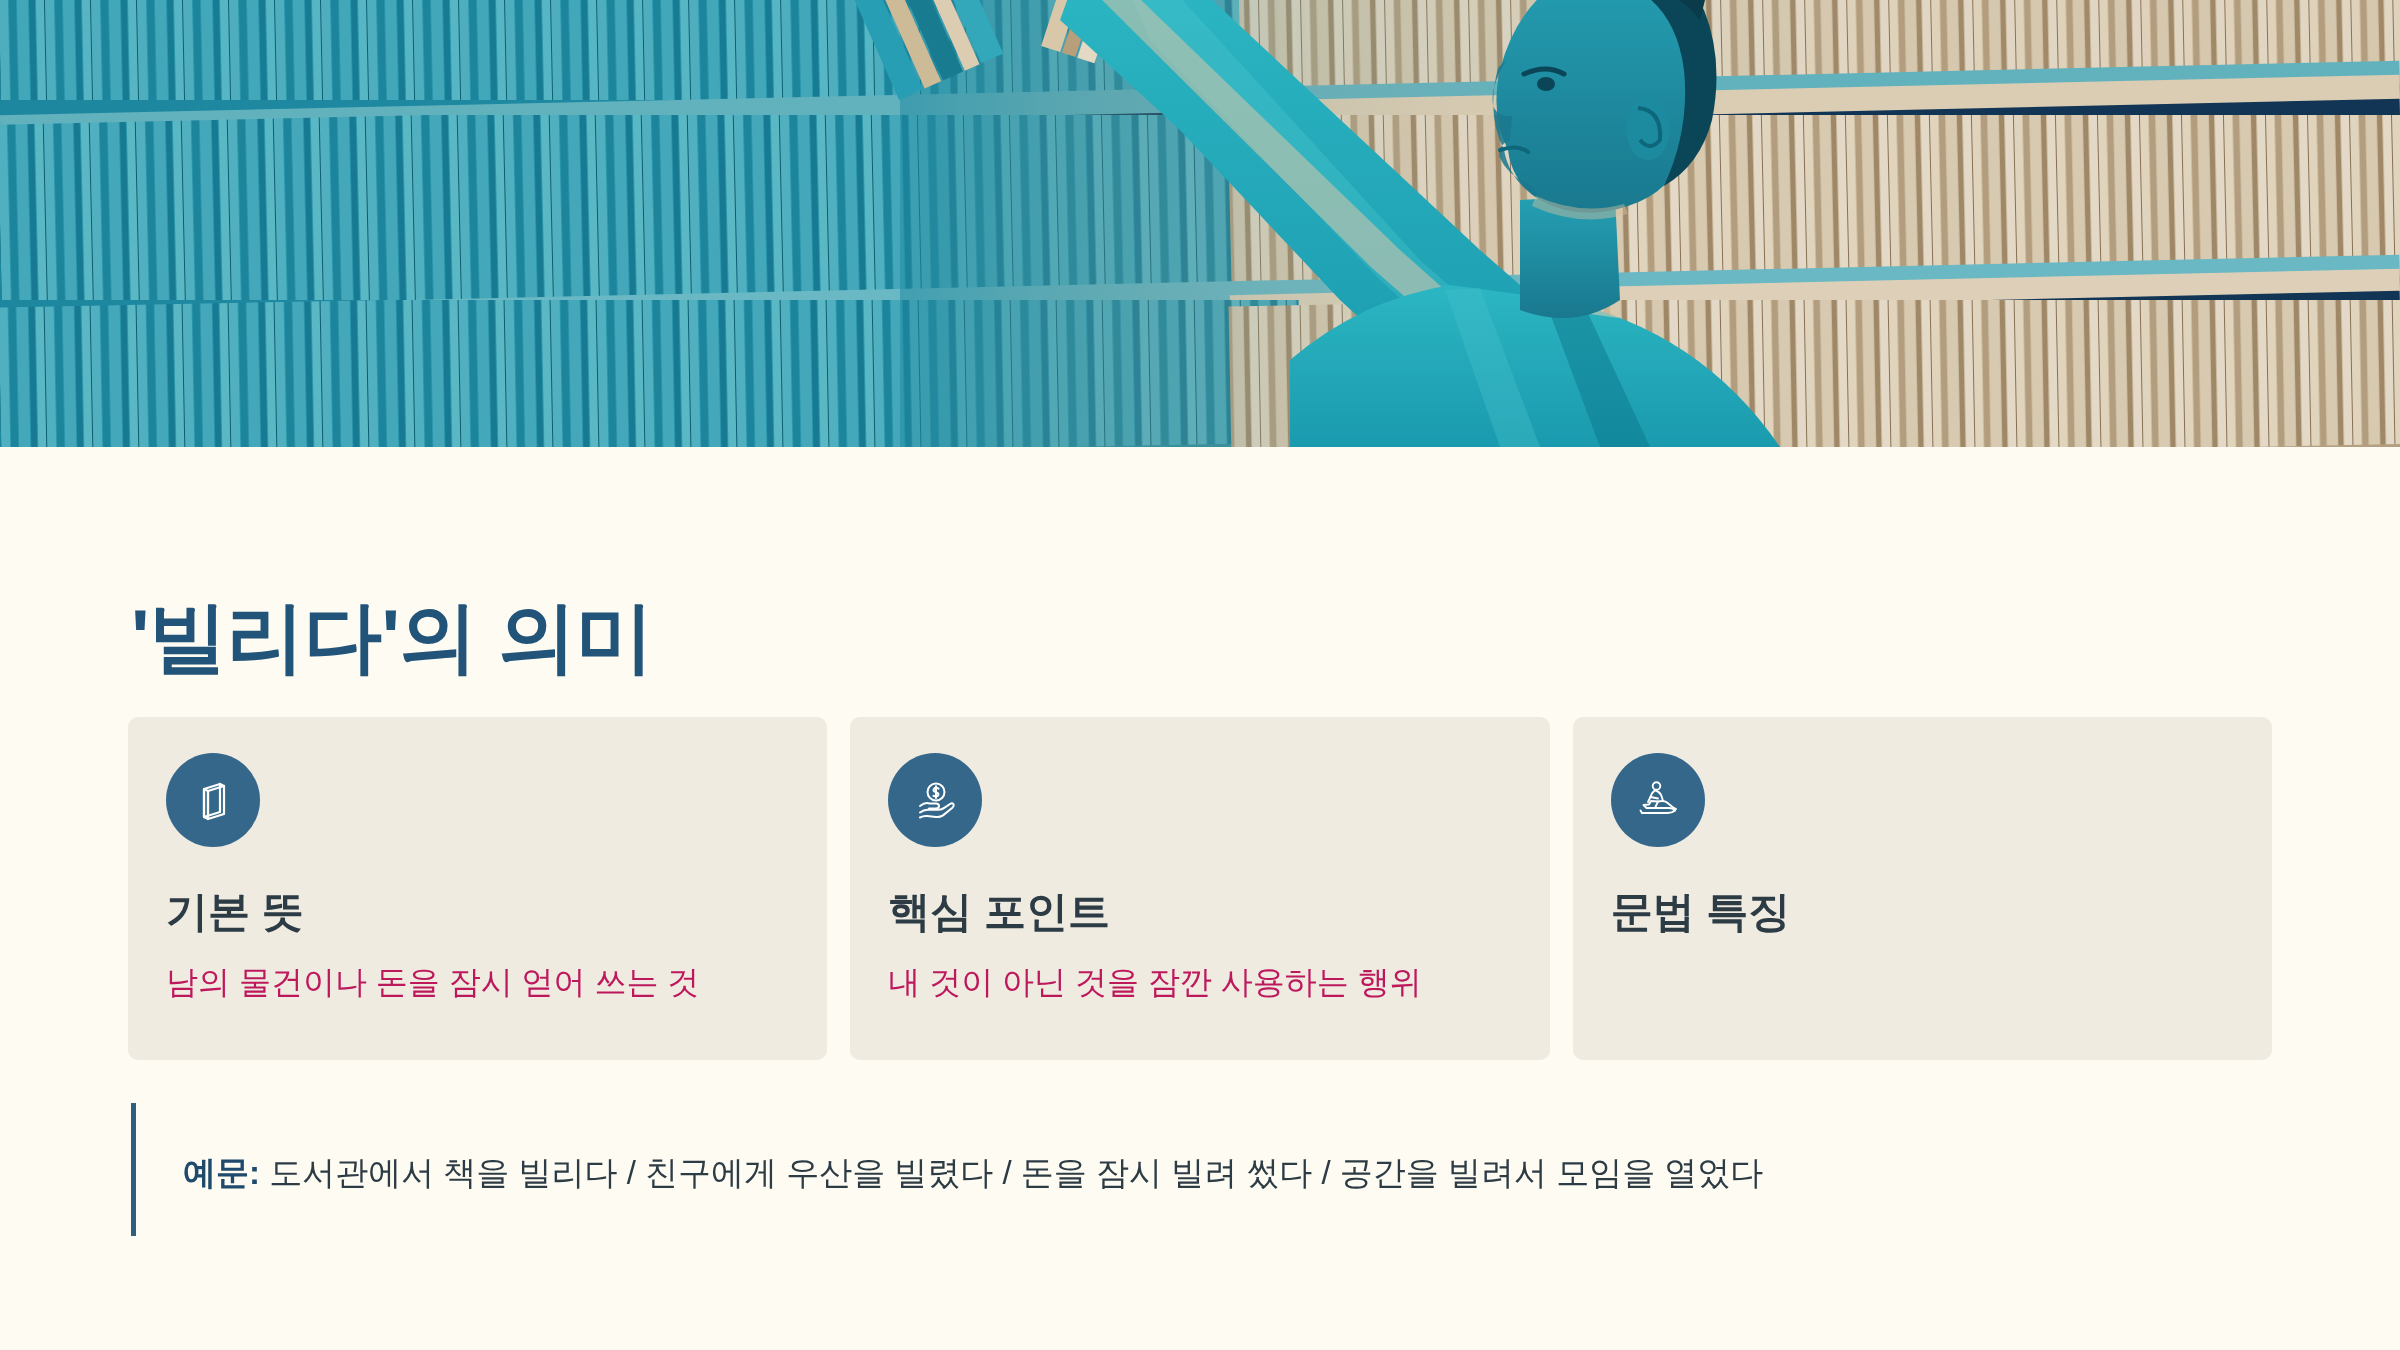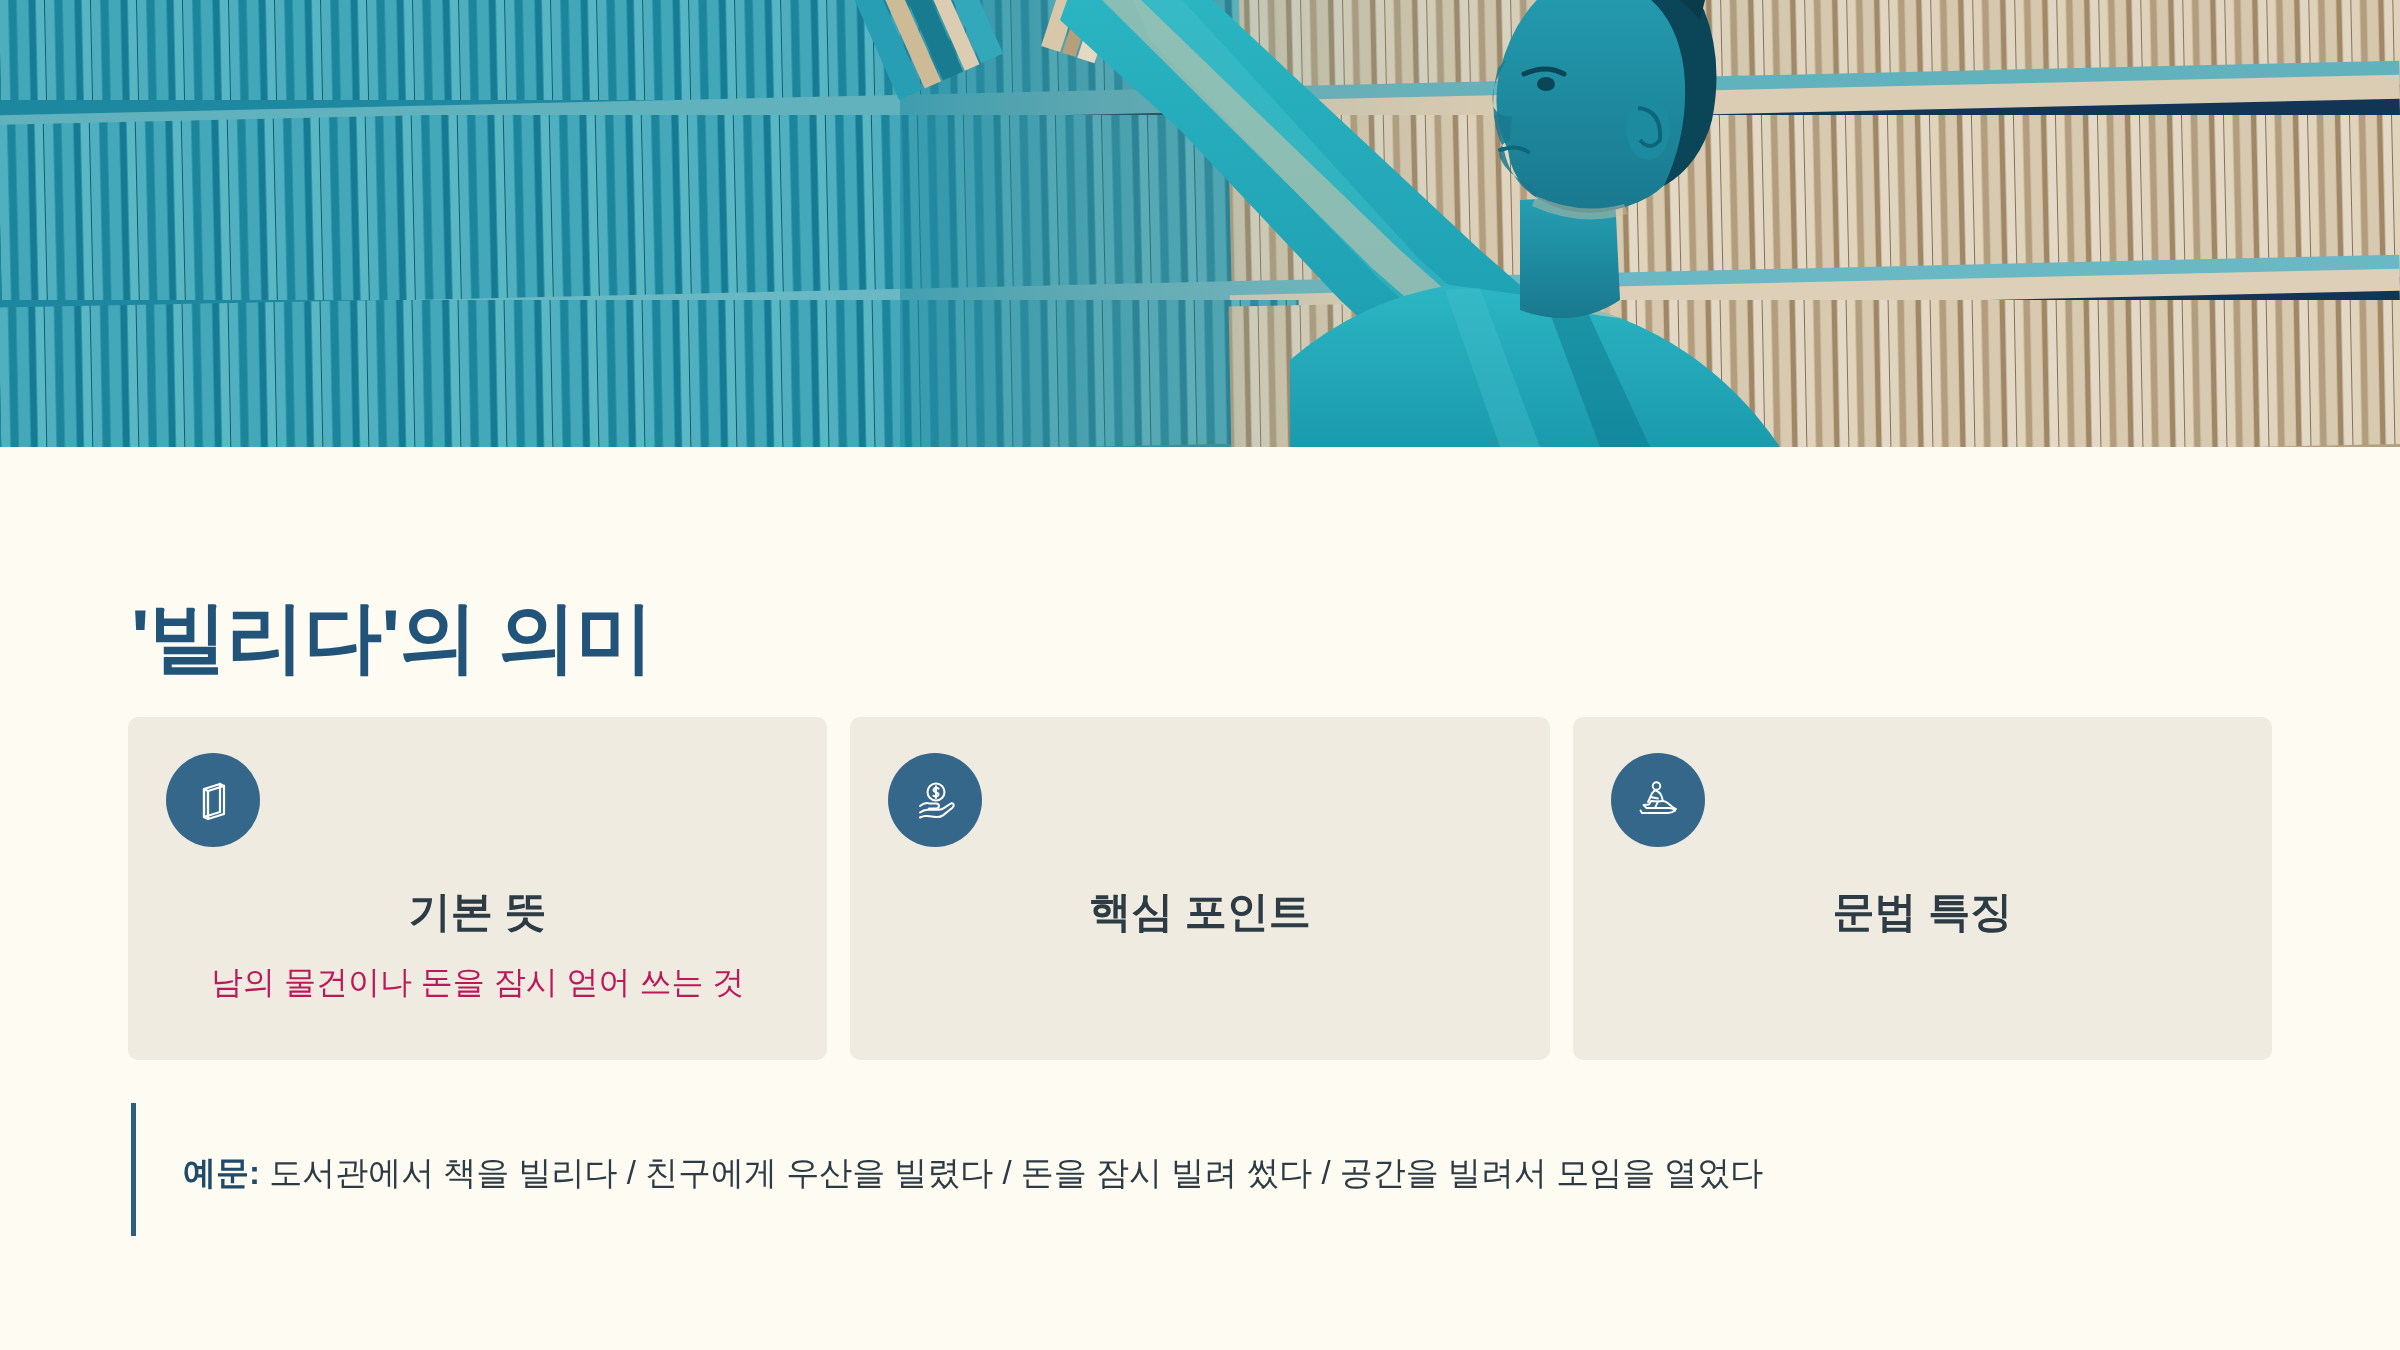"'빌리다'의 의미" .content { text-align: center -> none }
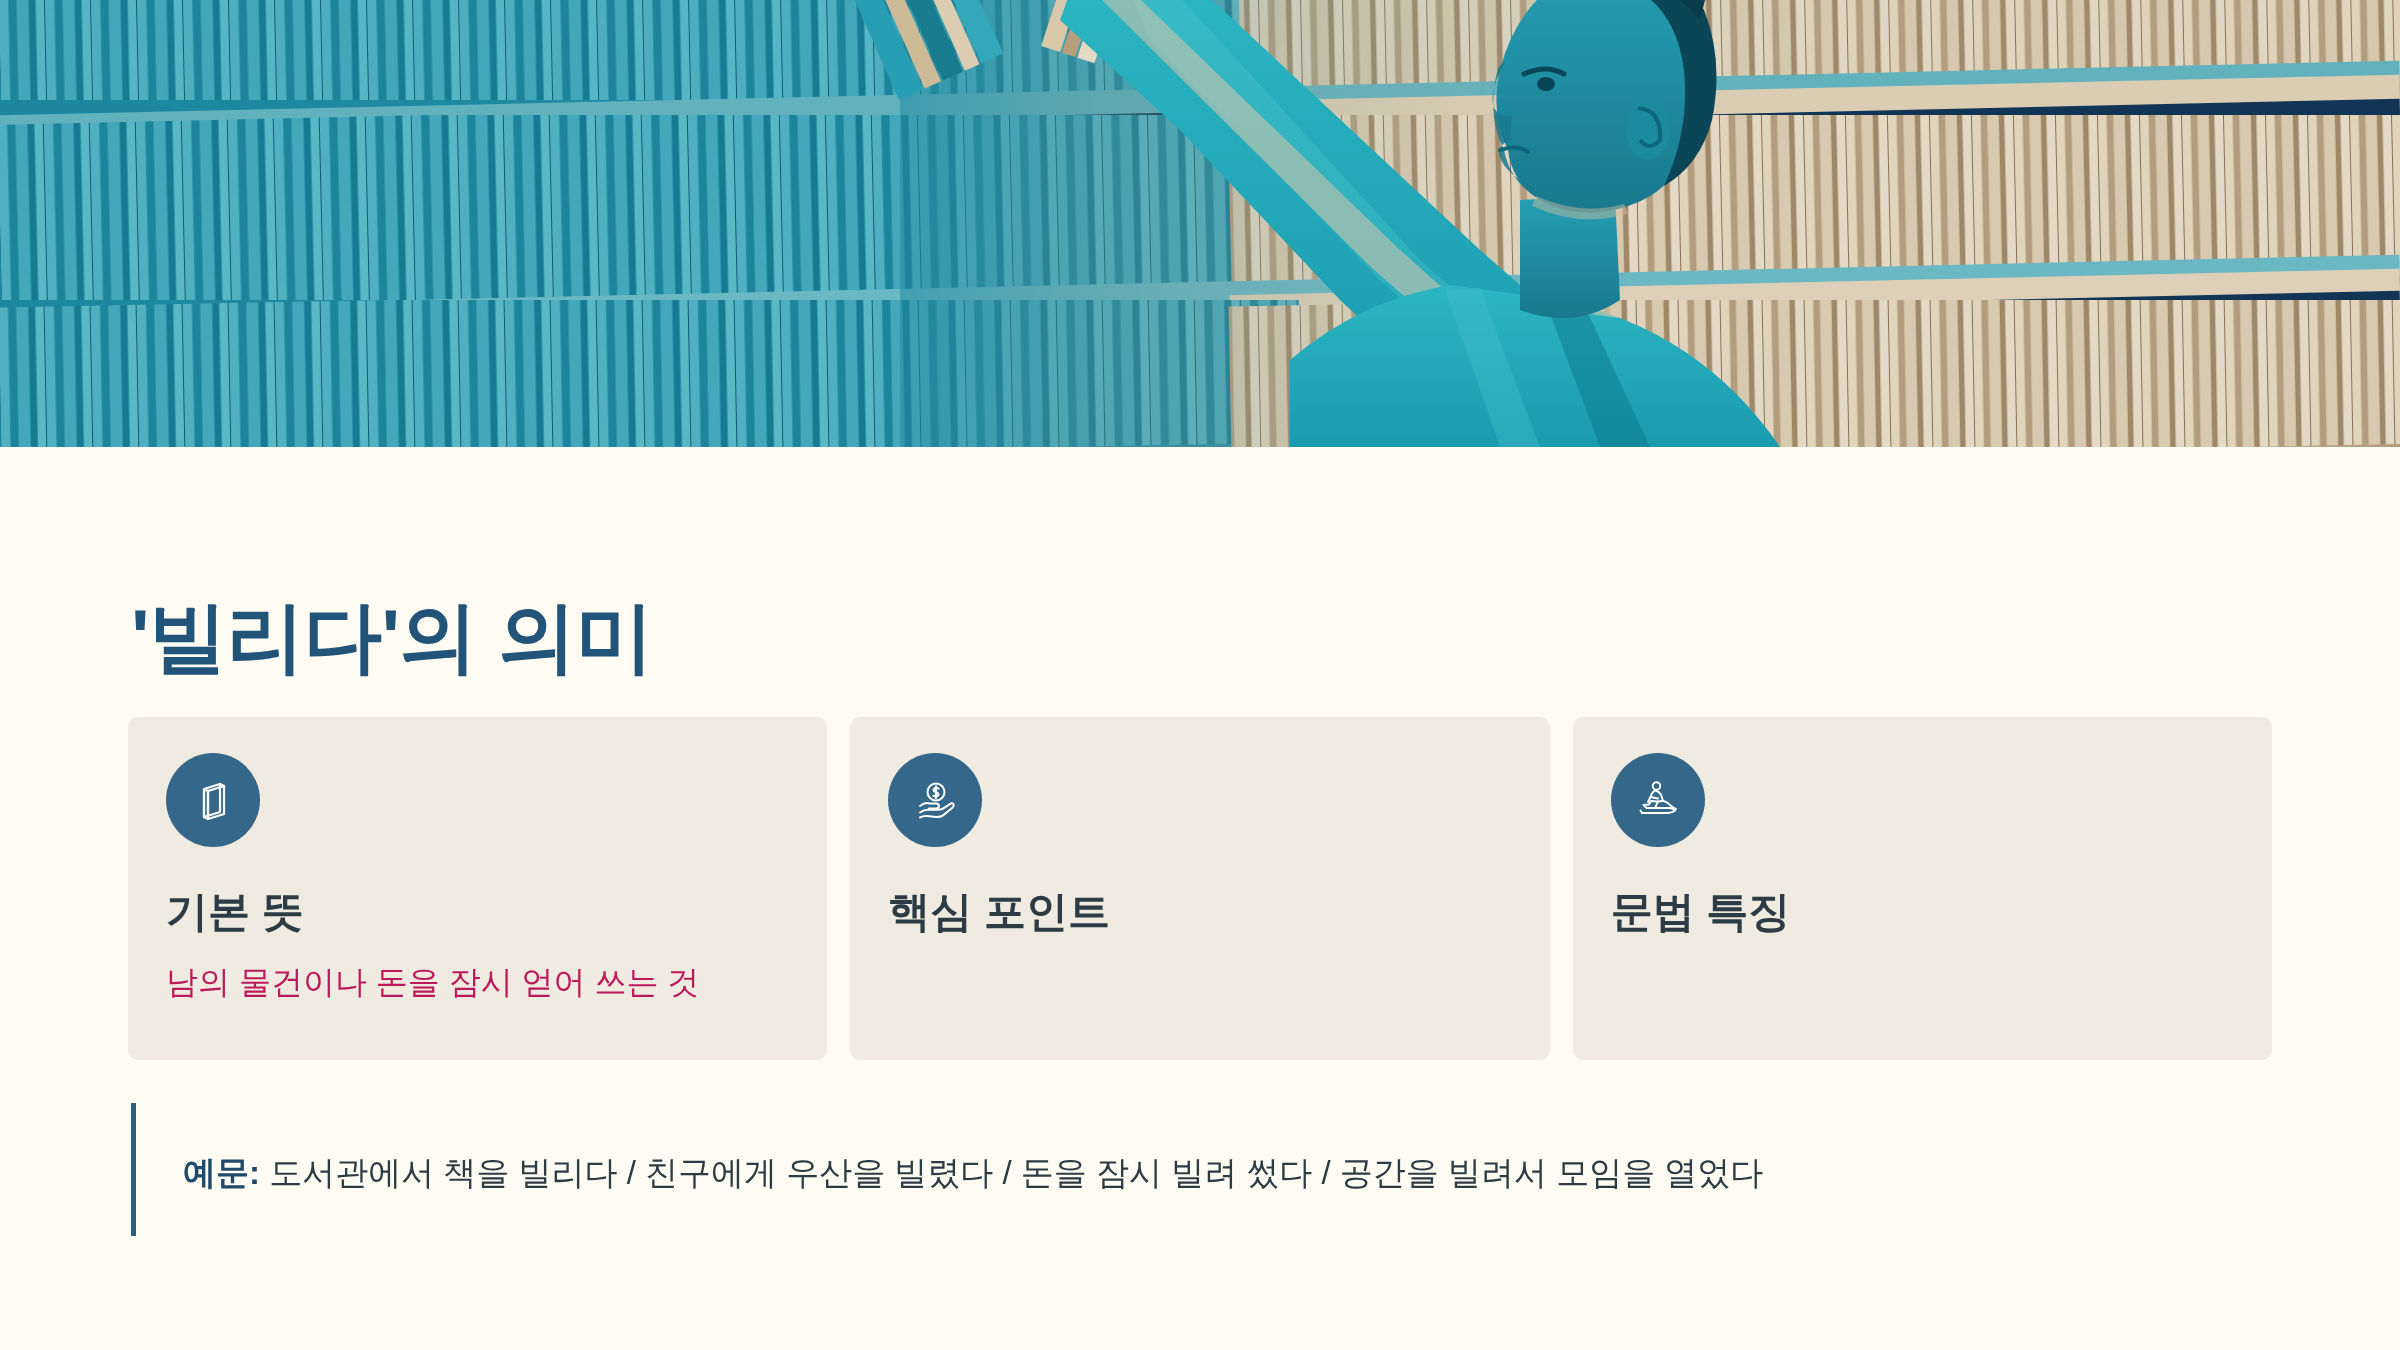"내 것이 아닌 것을 잠깐" div.card-desc { html: none -> <div>내 것이 아닌 것을 잠깐 사용하는 행위</div> }
